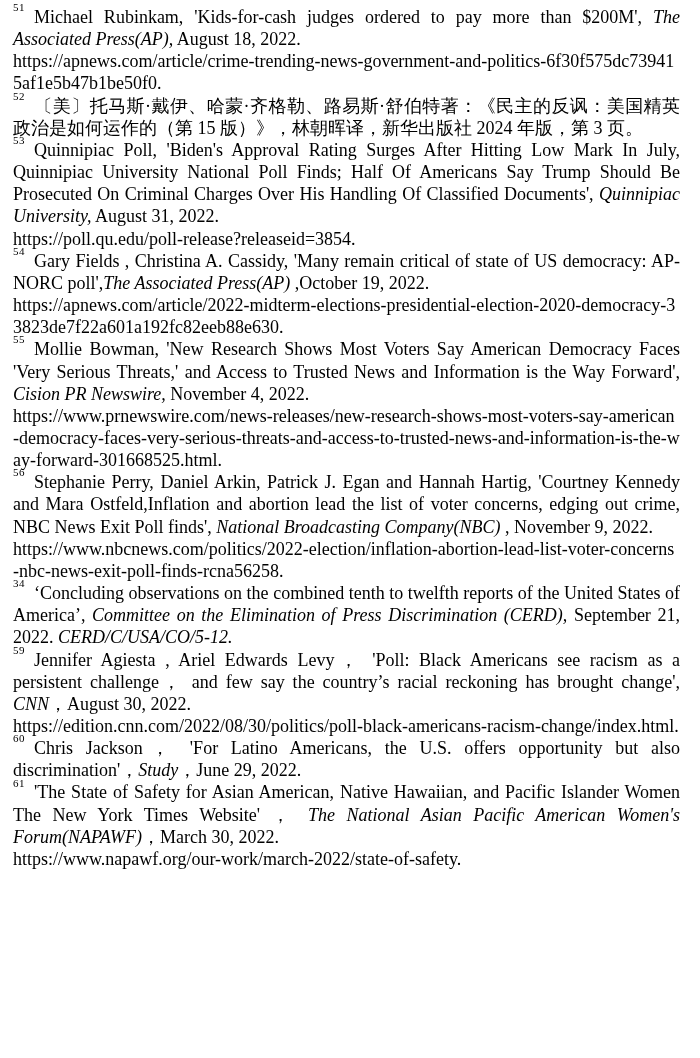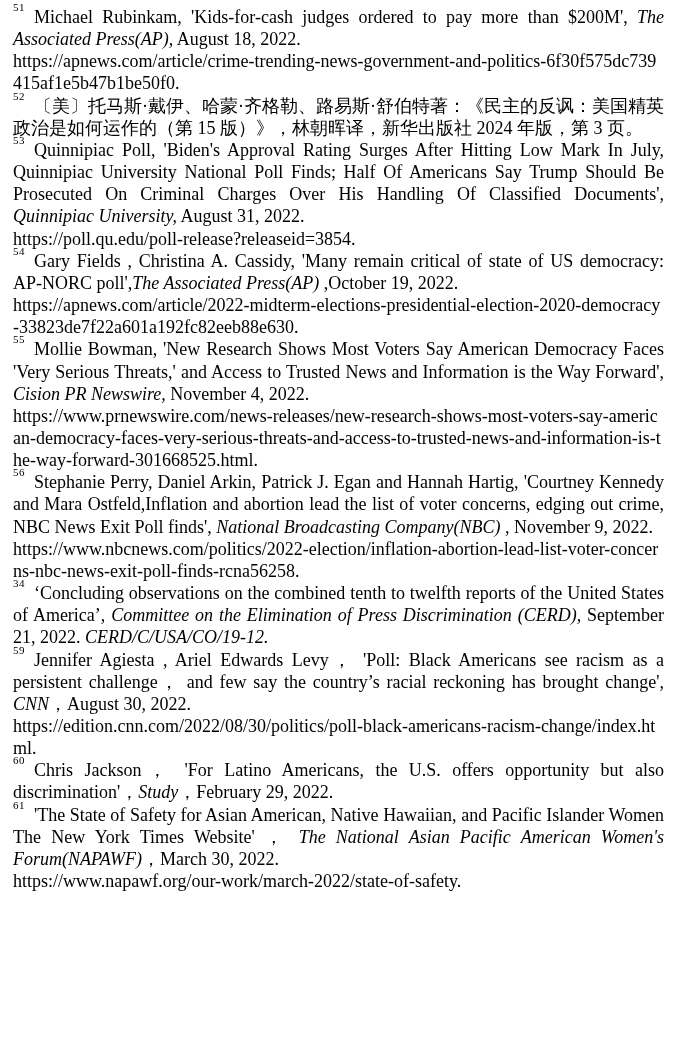"51Michael Rubinkam, 'Kids-for-cash" .page { padding: 6px 36px 0 13px -> 6px 20px 0 13px }
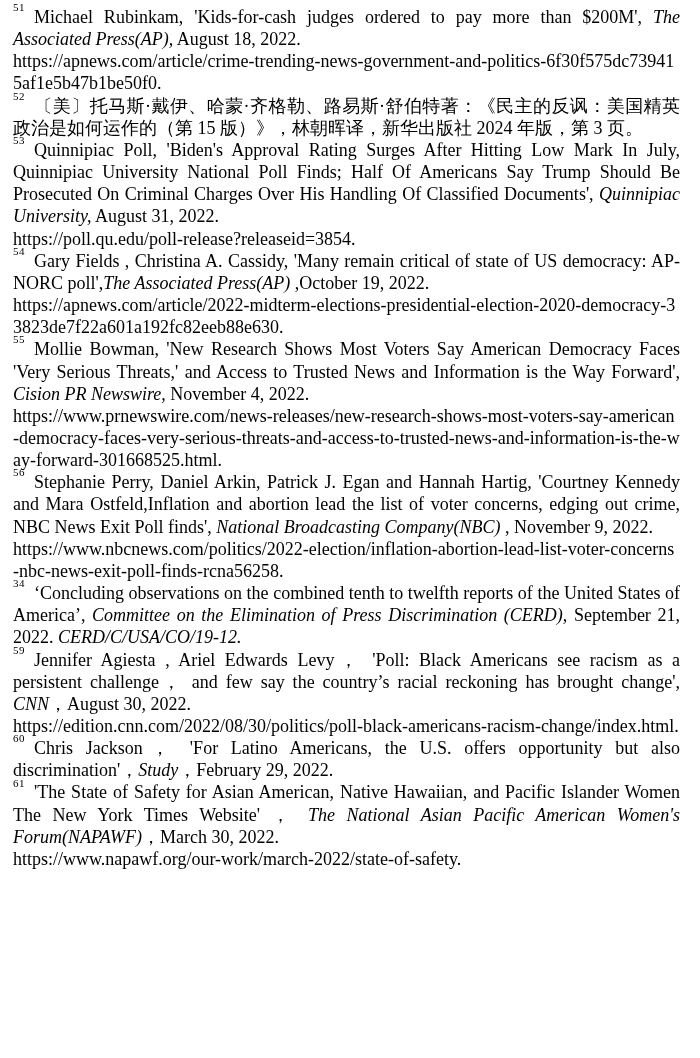"CERD/C/USA/CO/19-12." span.run { text: CERD/C/USA/CO/19-12 -> CERD/C/USA/CO/5-12 }
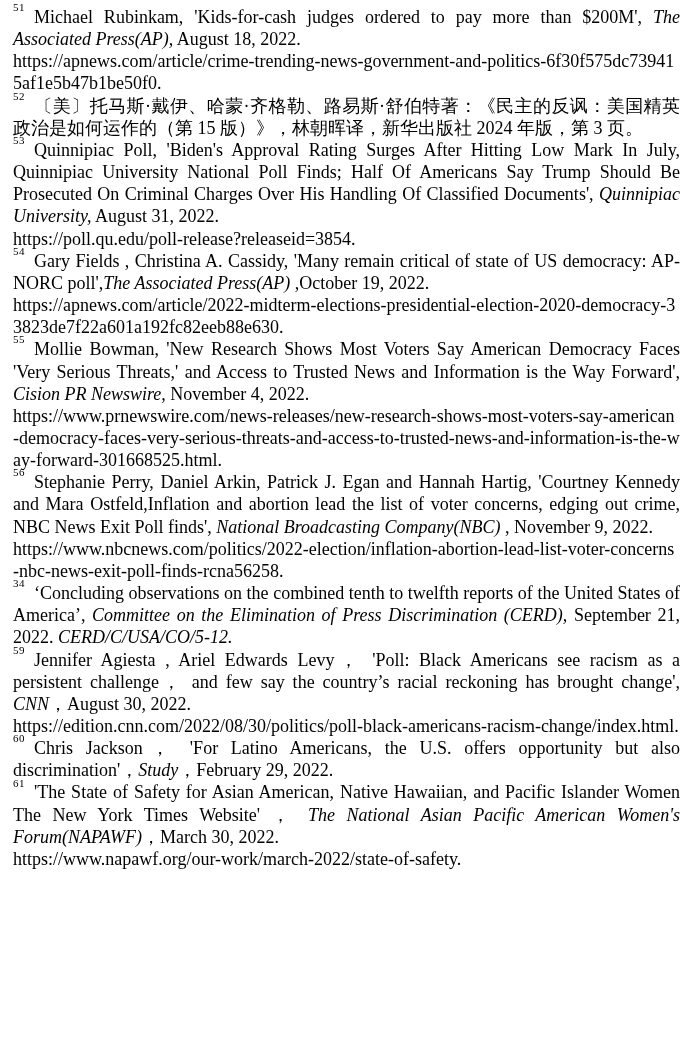"，February 29, 2022." span.run { text: February -> June }
